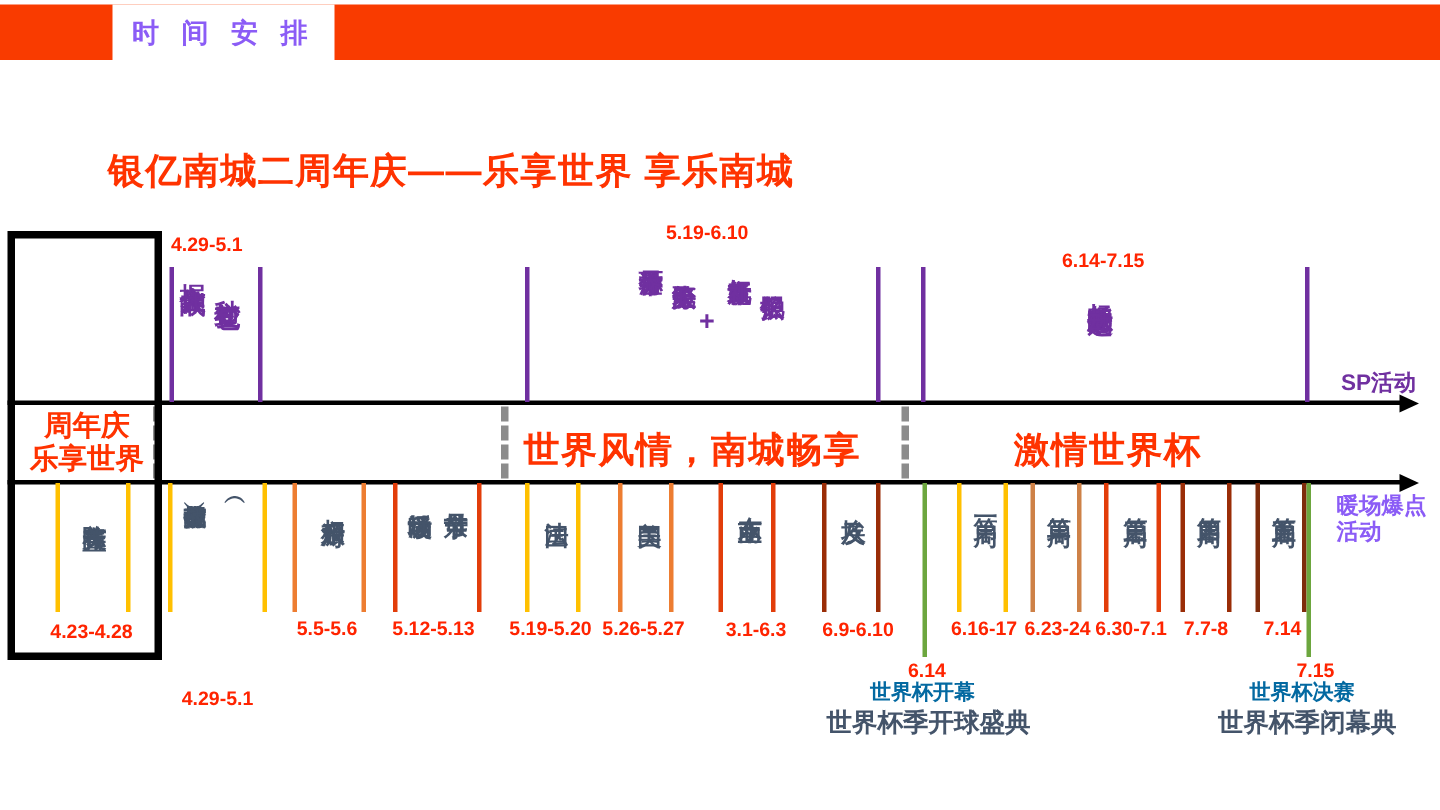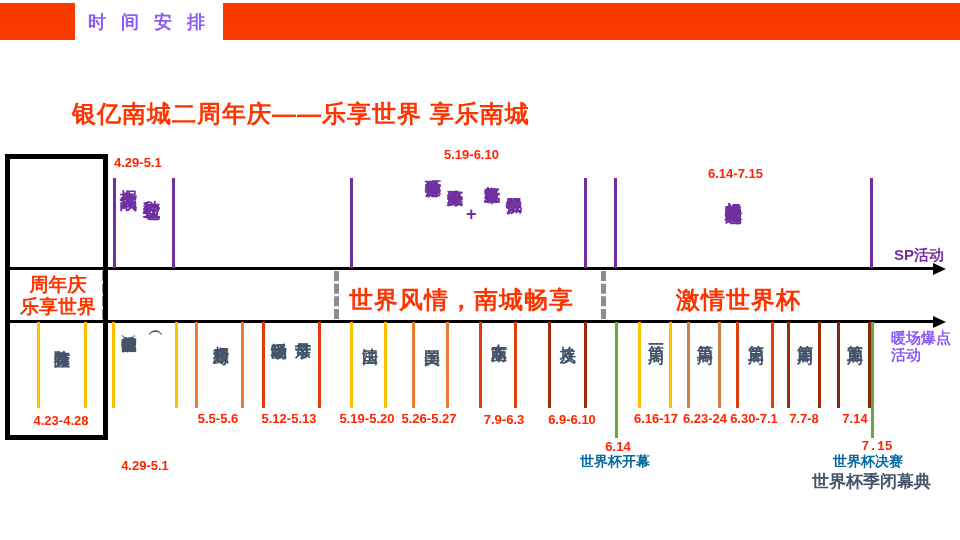"7.9-6.3" div.date { text: 7.9-6.3 -> 3.1-6.3 }
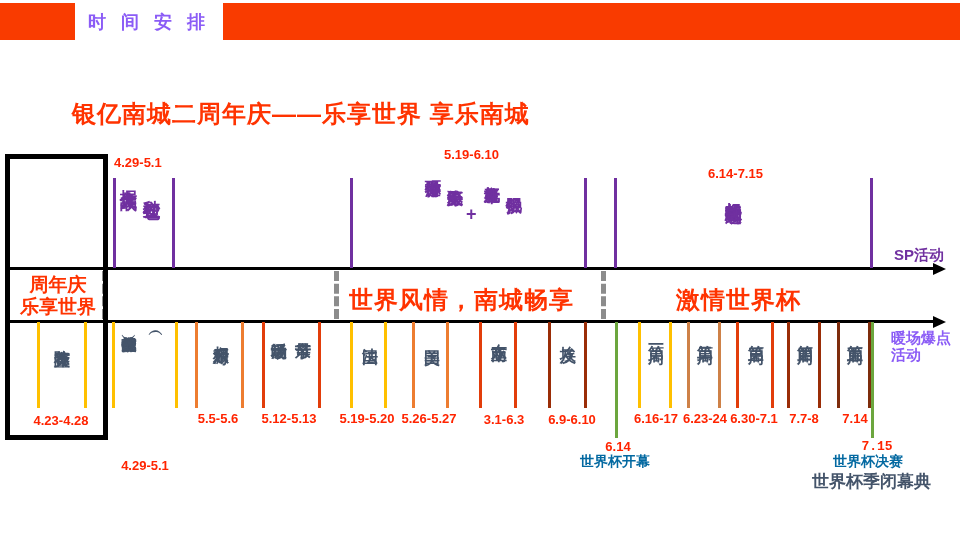"7.15" div.date { font-family: Liberation Mono, monospace -> none }
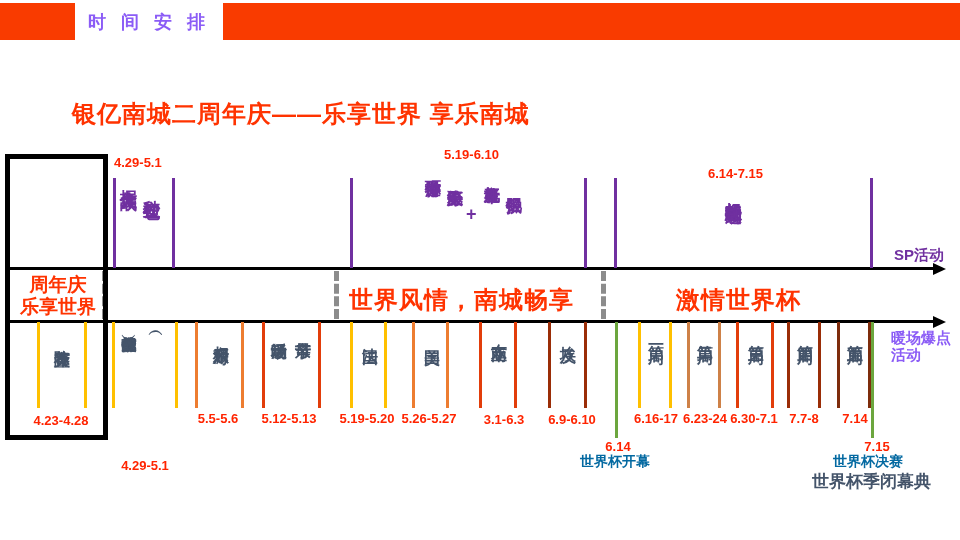"世界杯季开球盛典" div.wc-cer { html: none -> <div>世界杯季开球盛典</div> }
